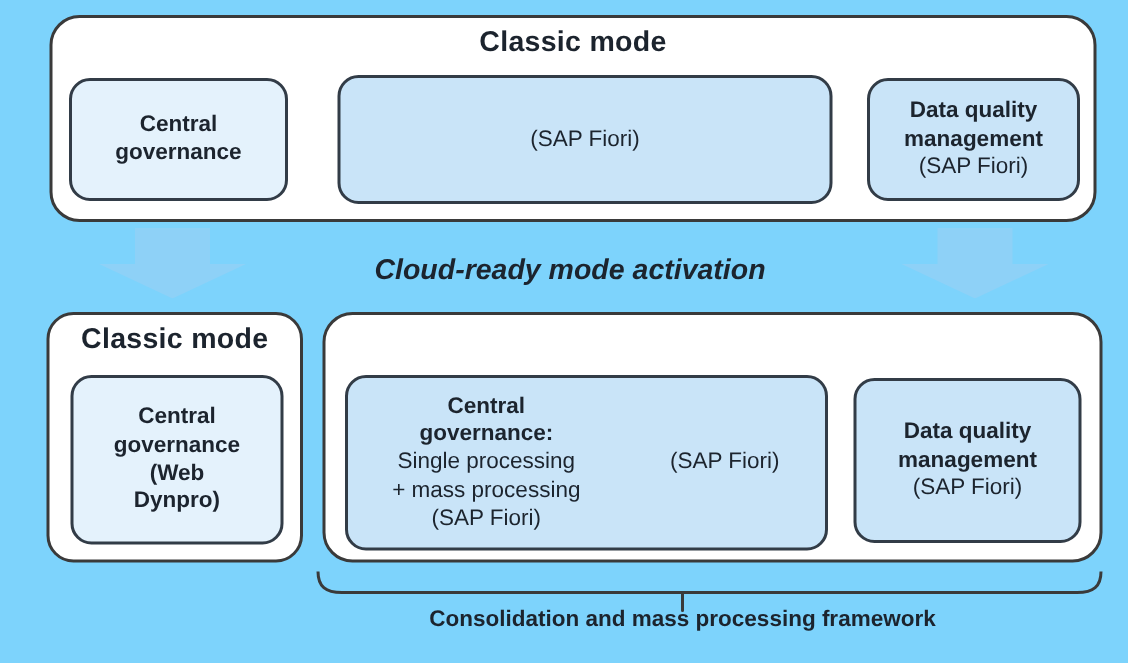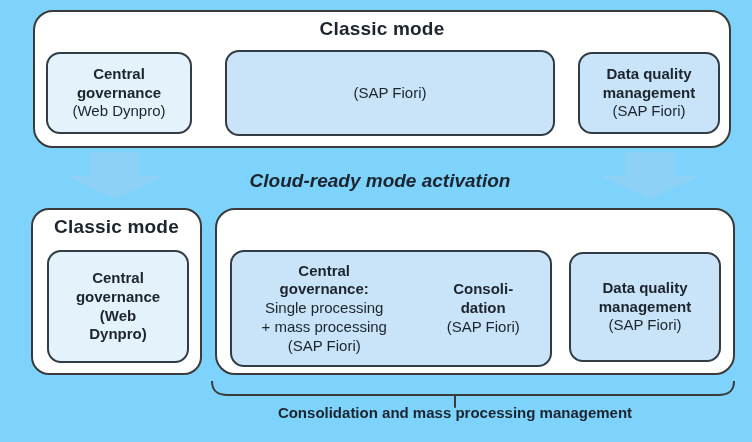"(Web Dynpro)" div.node-tech { html: <div>(Web Dynpro)</div> -> none }
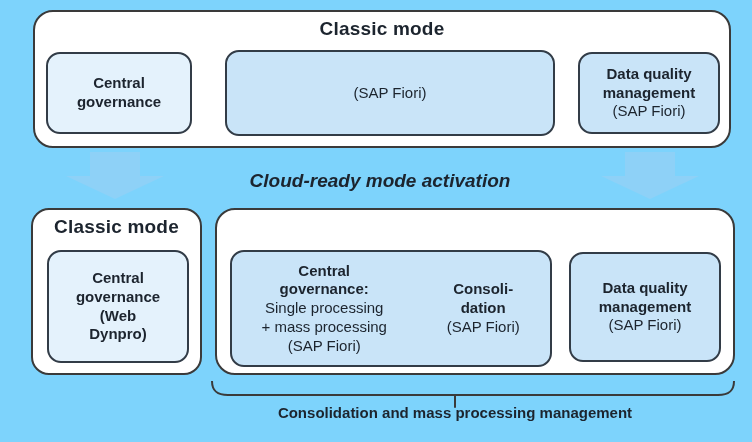"Consoli-" div.node-name { html: <div>Consoli- dation</div> -> none }
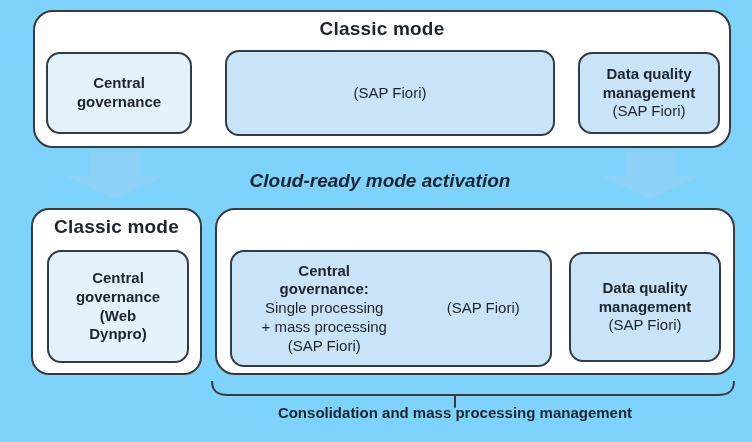"Consolidation and mass processing" div.brace-label { text: management -> framework }
